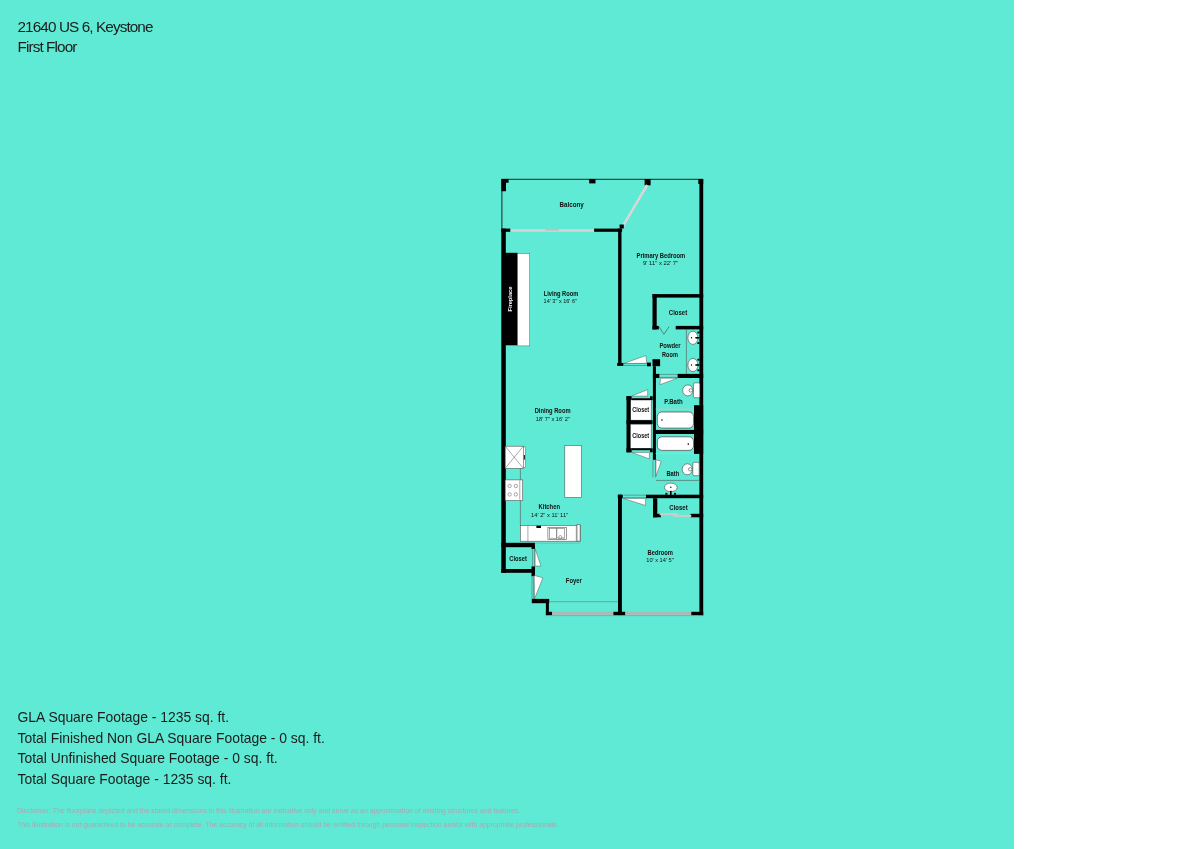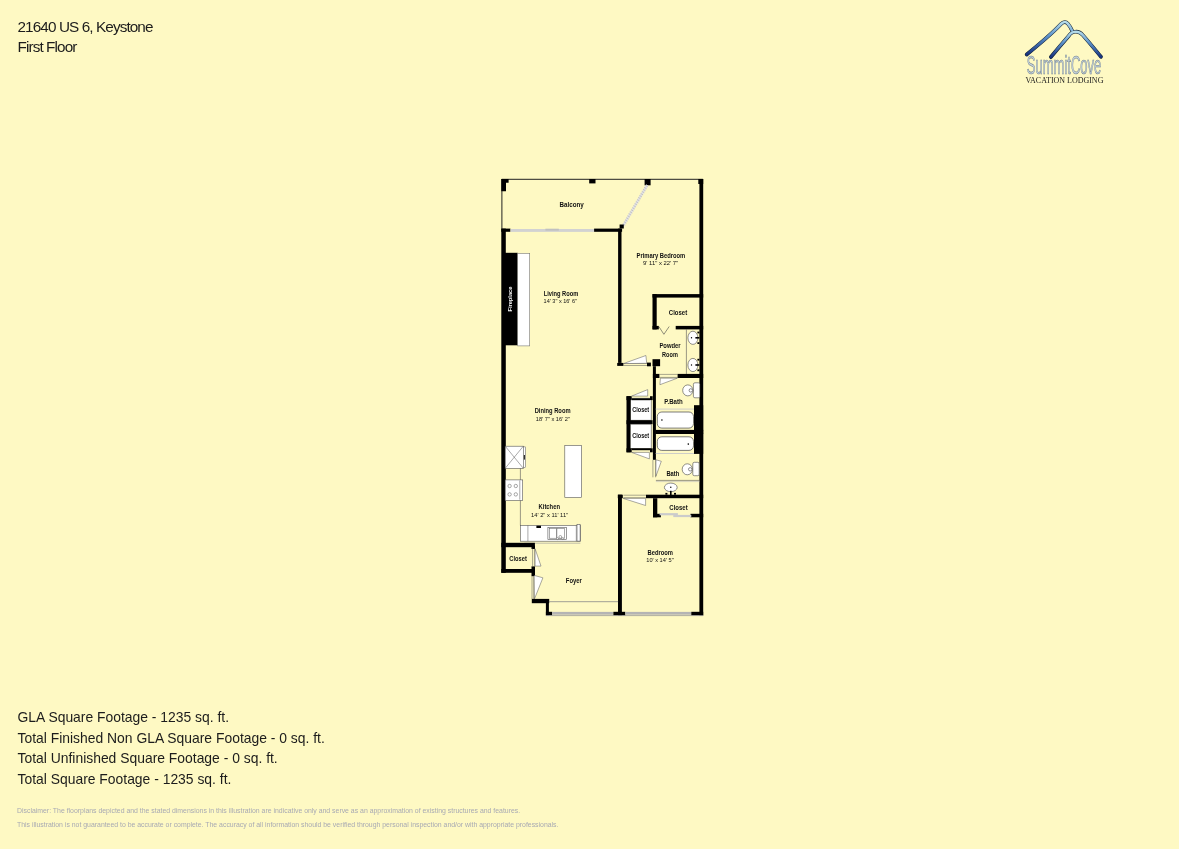"21640 US 6, Keystone" .page { background: #fef9c3 -> #5eead4; width: 1179px -> 1014px }
